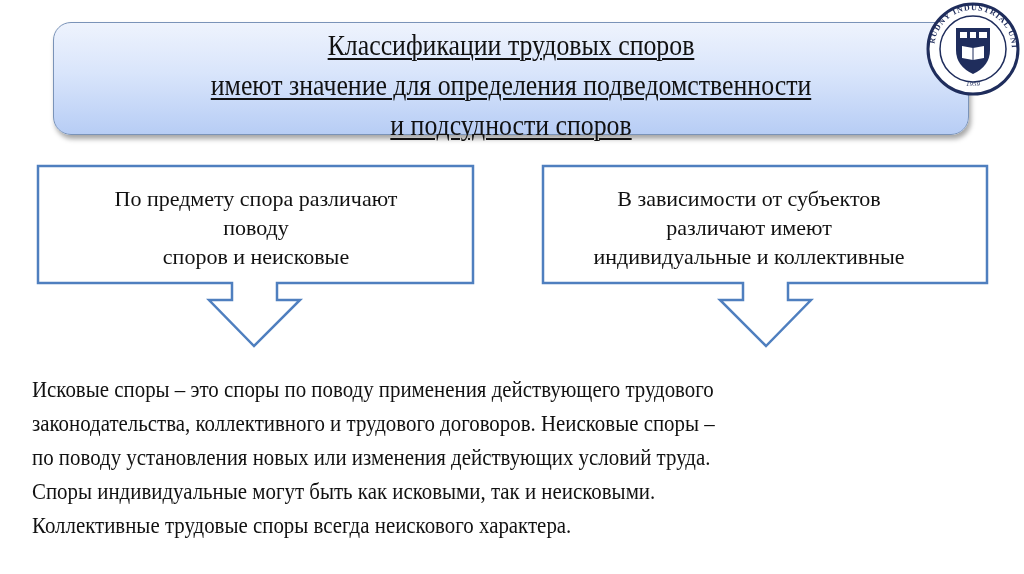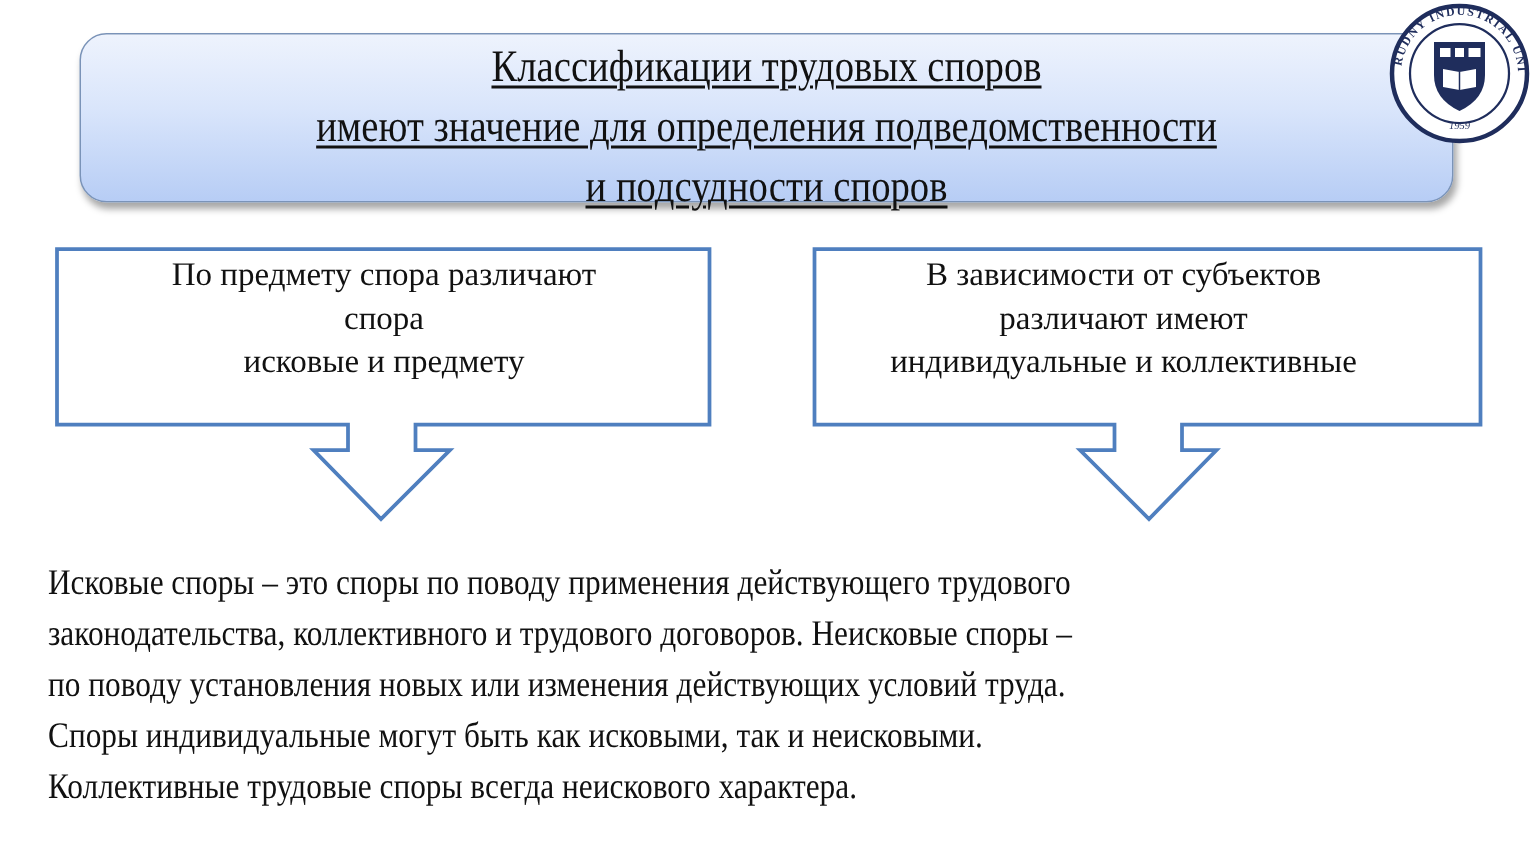"По предмету спора различают" .callout { padding-top: 2px -> 18px }
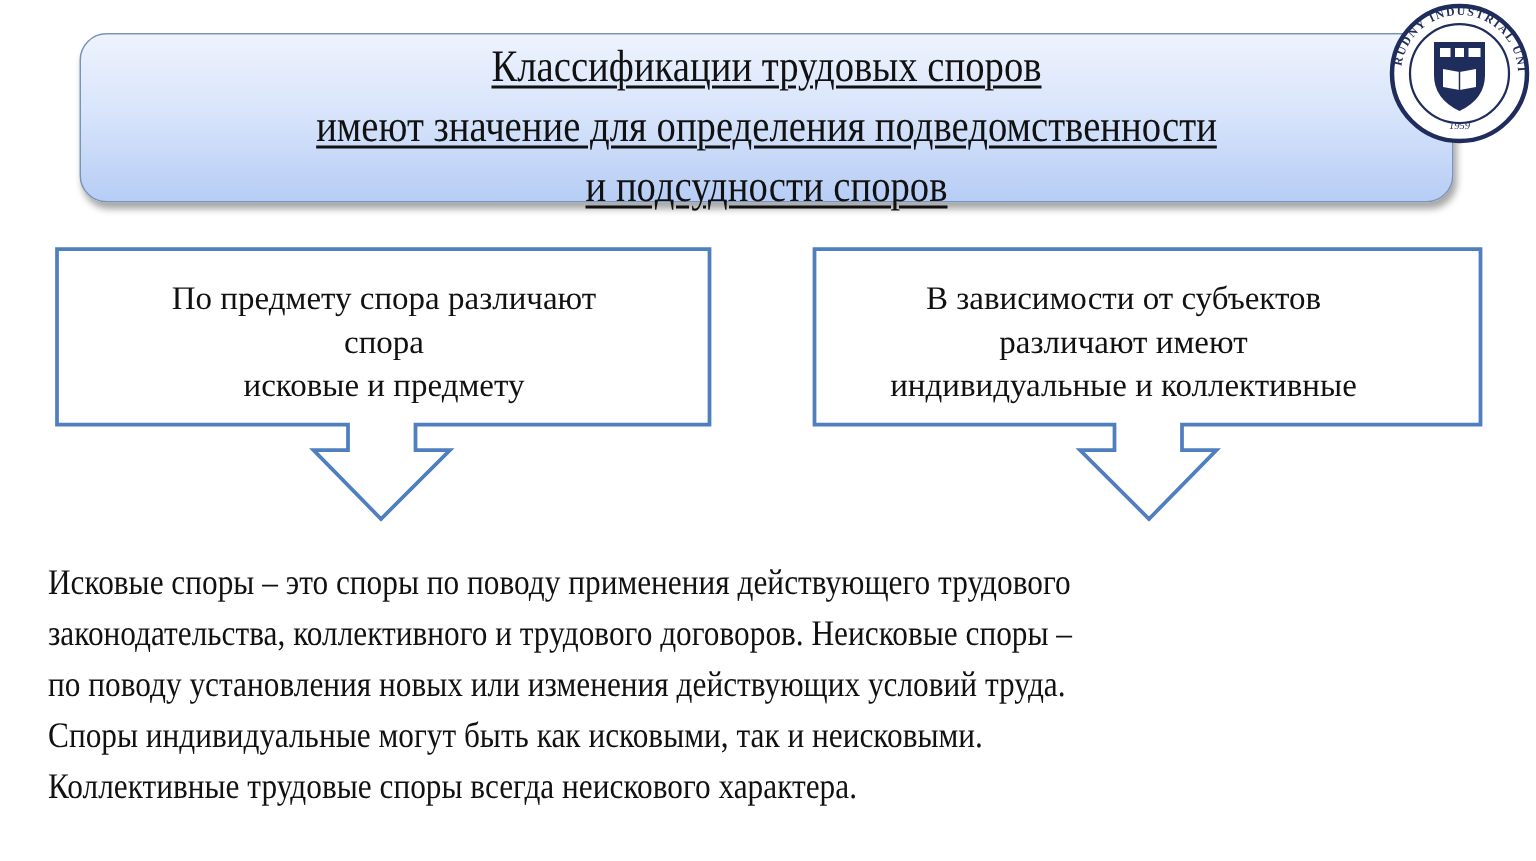"спора" div { text: спора -> поводу }
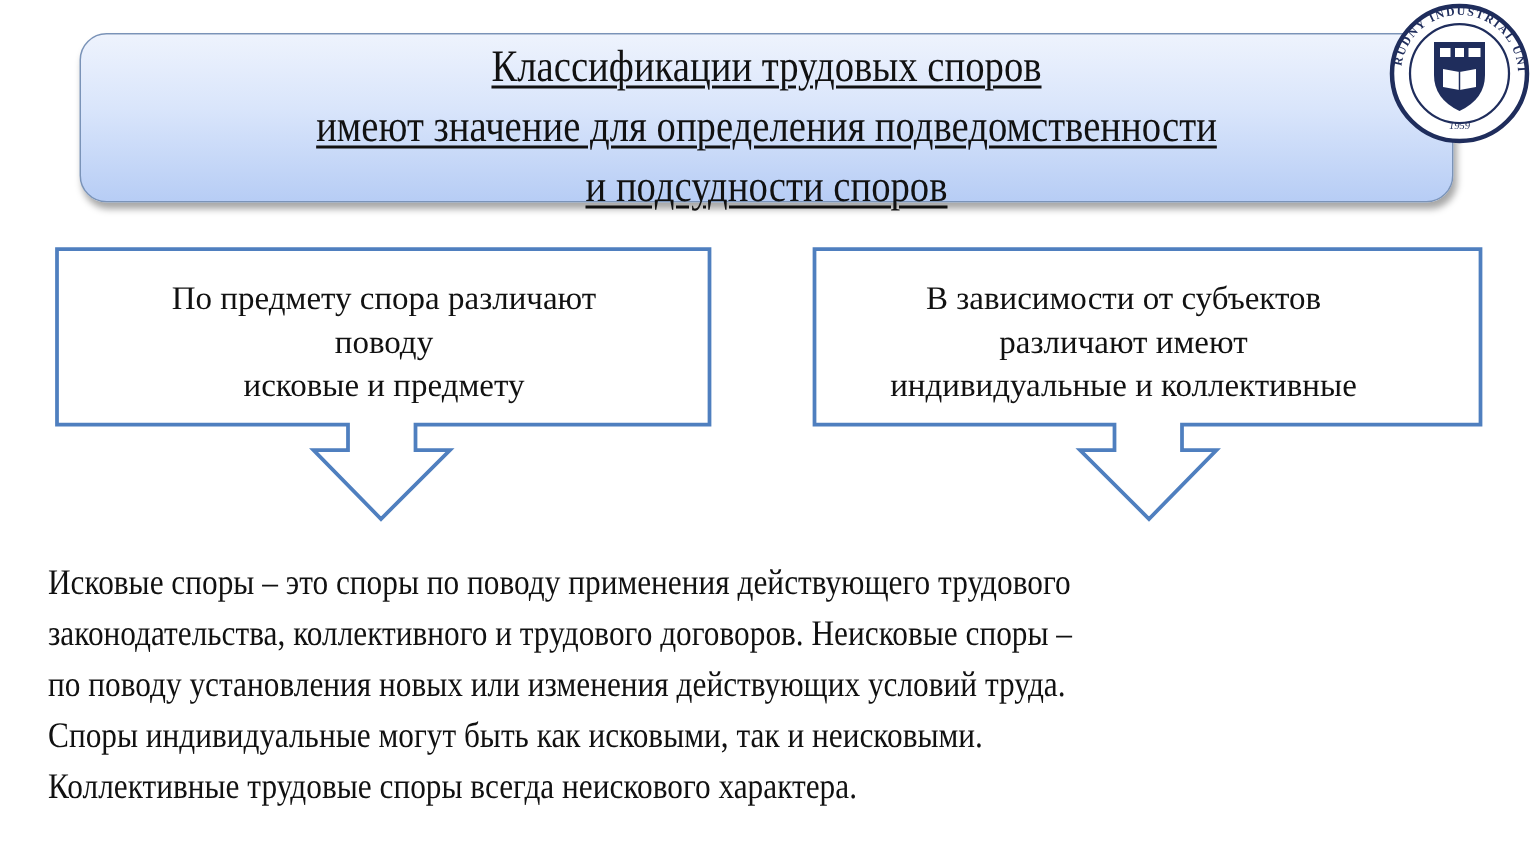"исковые и предмету" div { text: исковые и предмету -> споров и неисковые }
